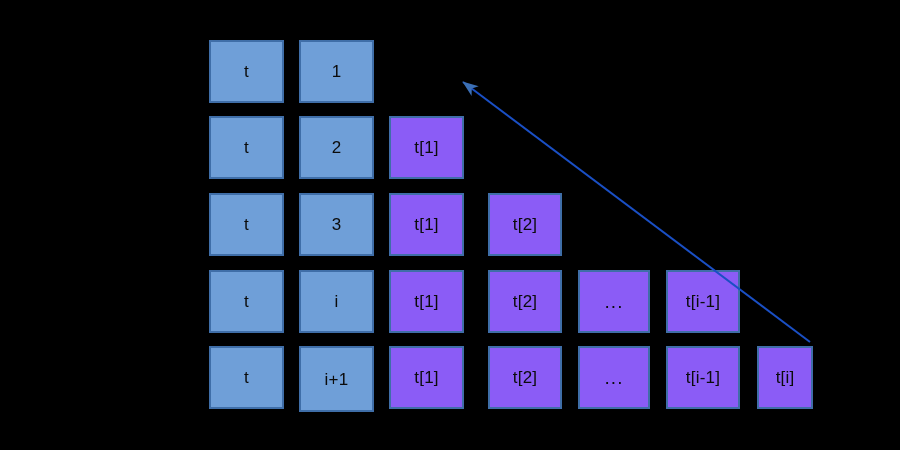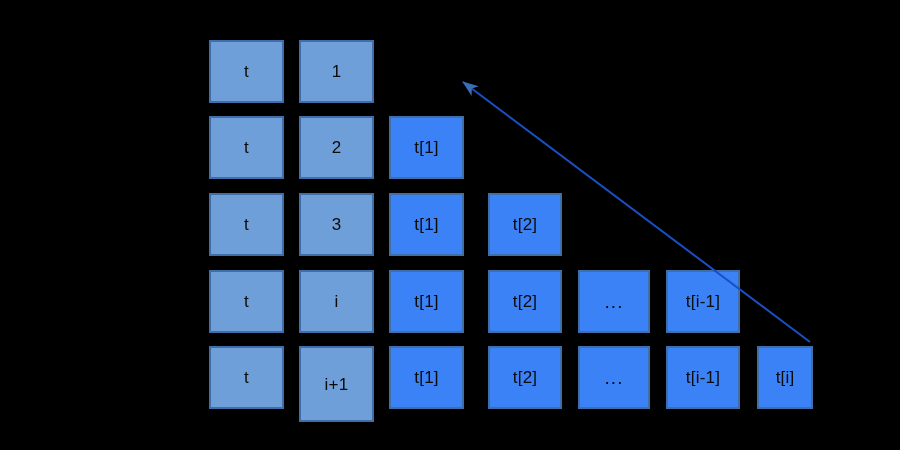"t[1]" .cell.orange { background: #3b82f6 -> #8b5cf6 }
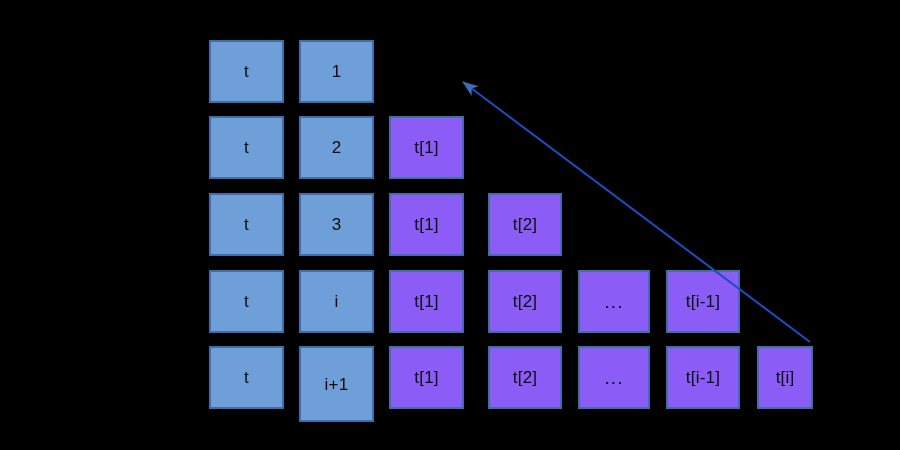"i+1" div.cell { height: 76px -> 66px }
